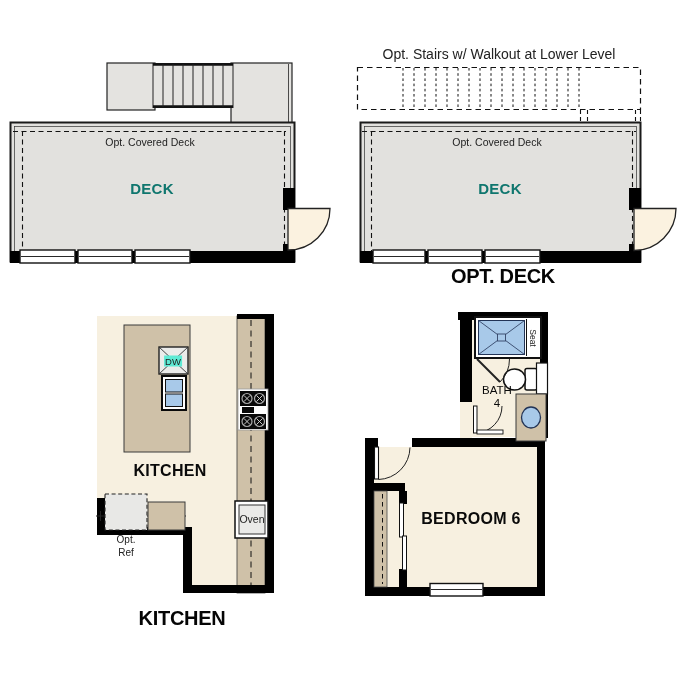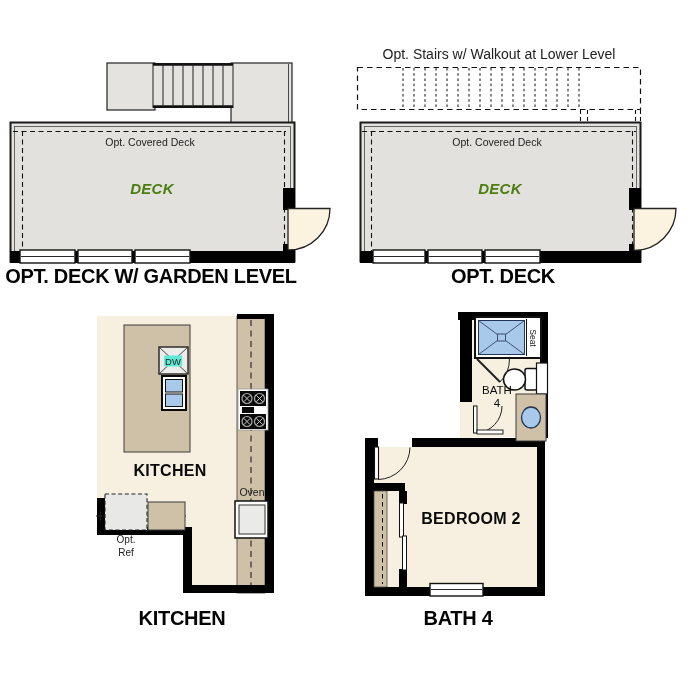"DECK" .room { color: #4d7c0f -> #0f766e; font-style: italic -> none }
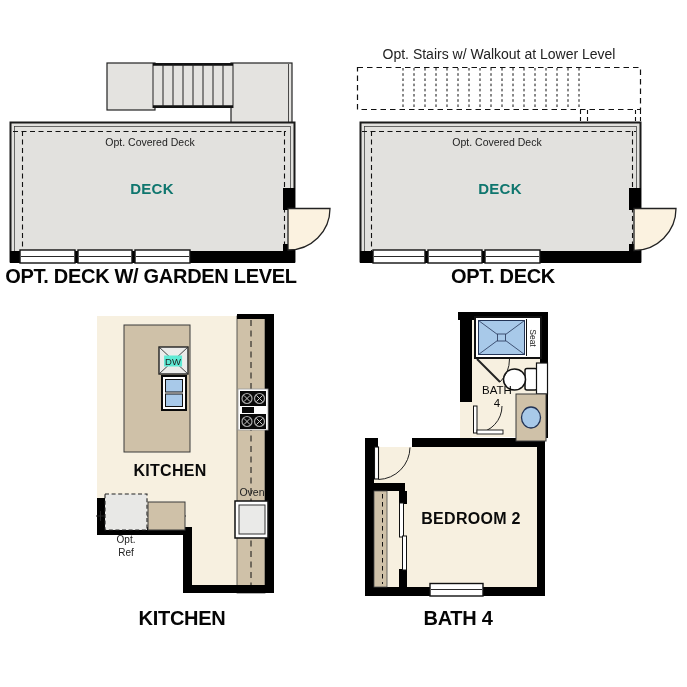"OPT. DECK W/ GARDEN LEVEL" div.lbl { html: <div>OPT. DECK W/ GARDEN LEVEL</div> -> none }
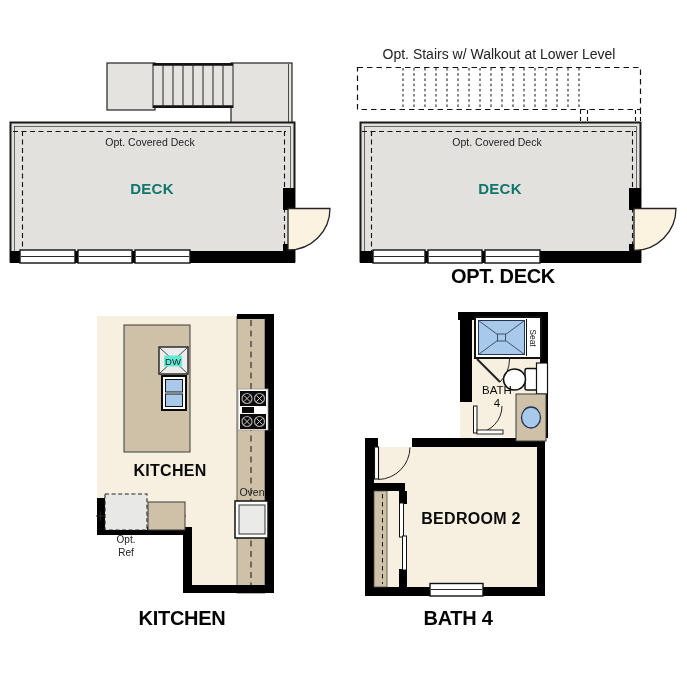"Oven" div.lbl { top: 492px -> 519px }
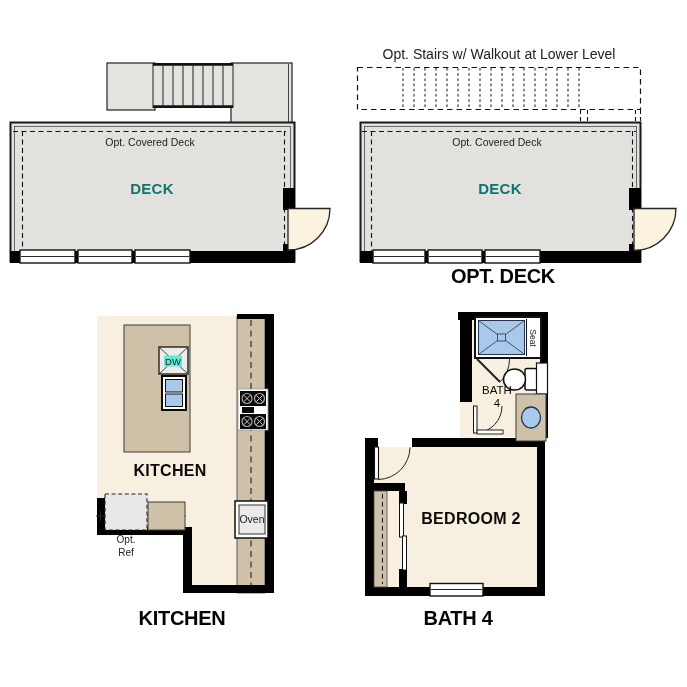"BEDROOM 2" div.lbl { text: 2 -> 6 }
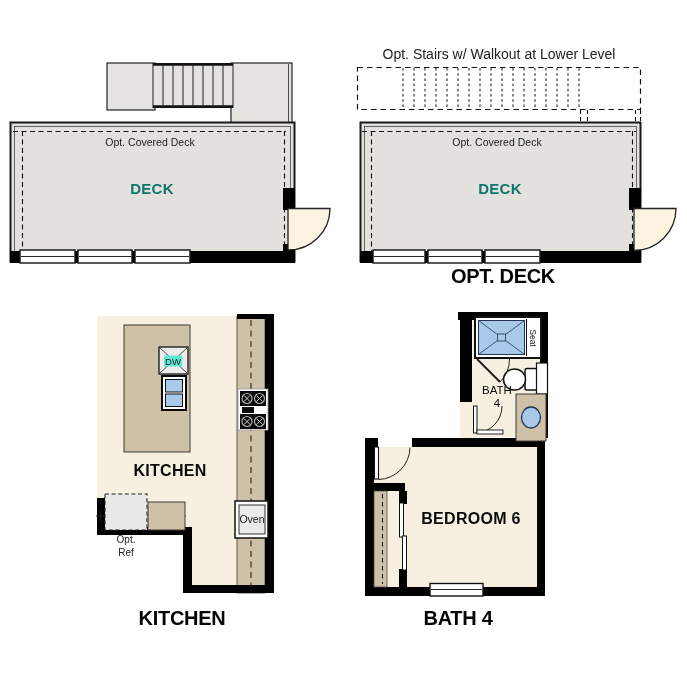"BATH 4" div.line { html: <div>BATH 4</div> -> none }
